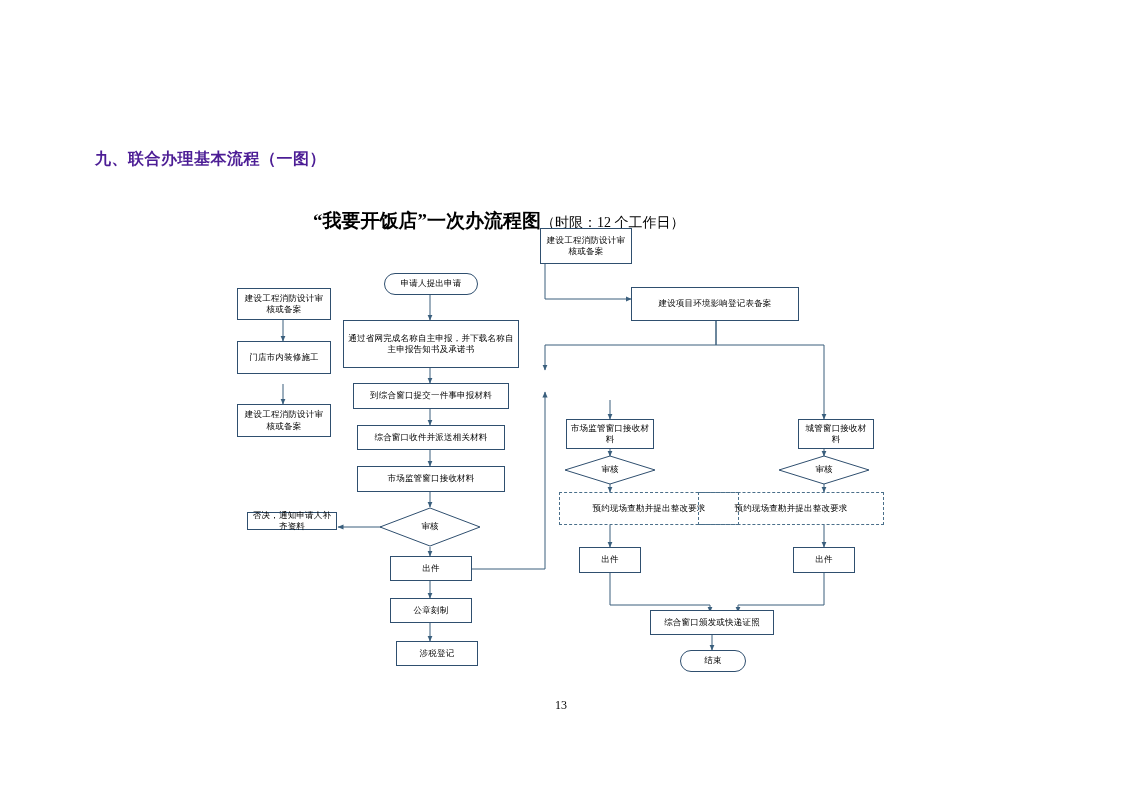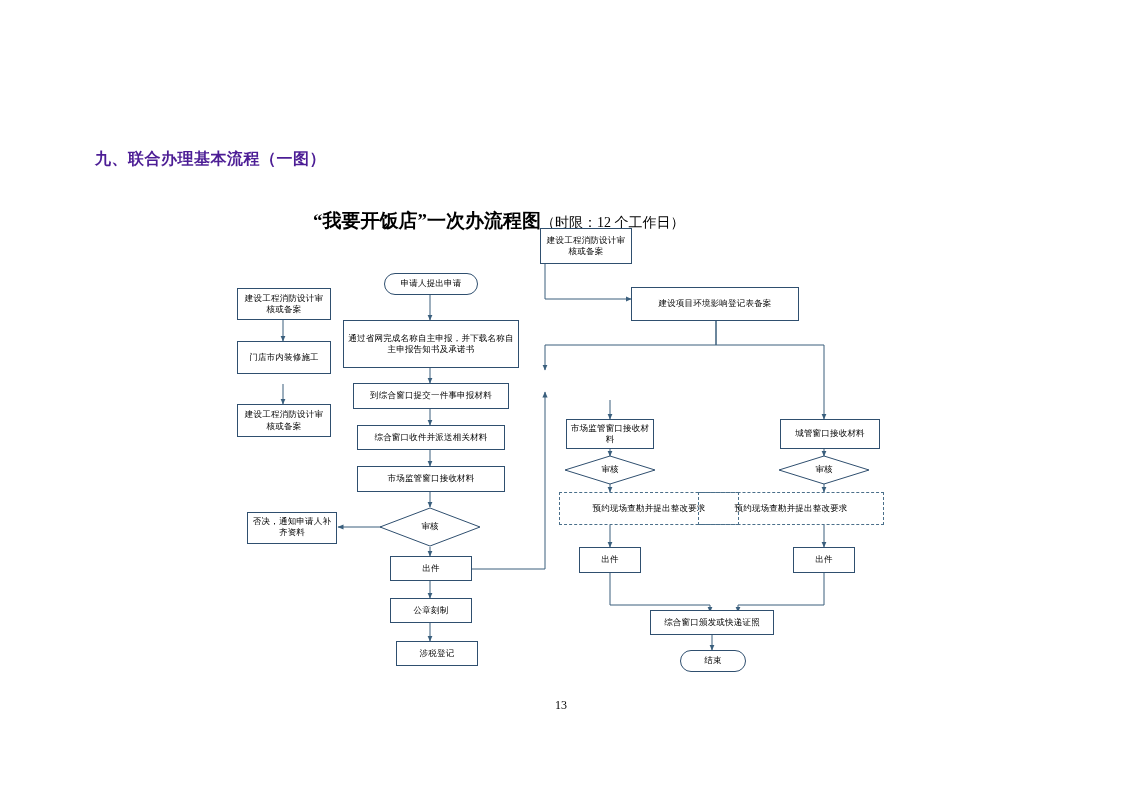"城管窗口接收材料" div.node { left: 780px -> 798px; width: 100px -> 76px }
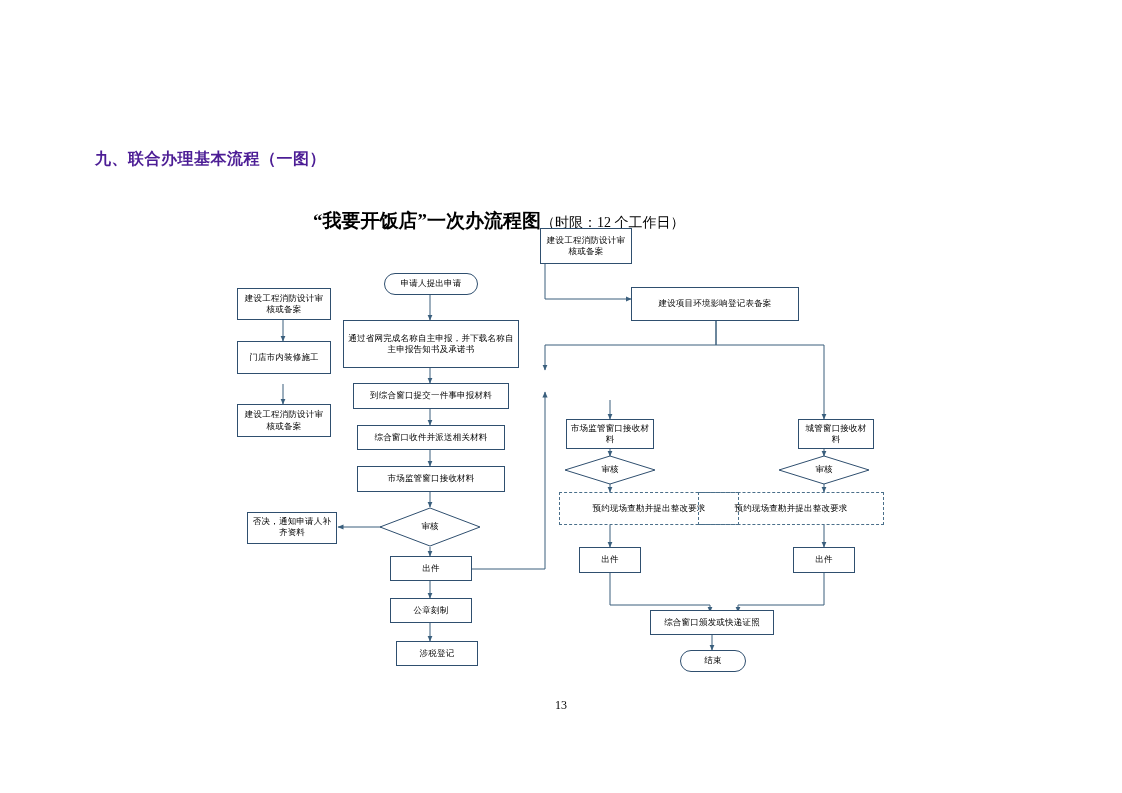"否决，通知申请人补齐资料" div.node { font-family: Liberation Mono, monospace -> none; height: 32px -> 18px }
